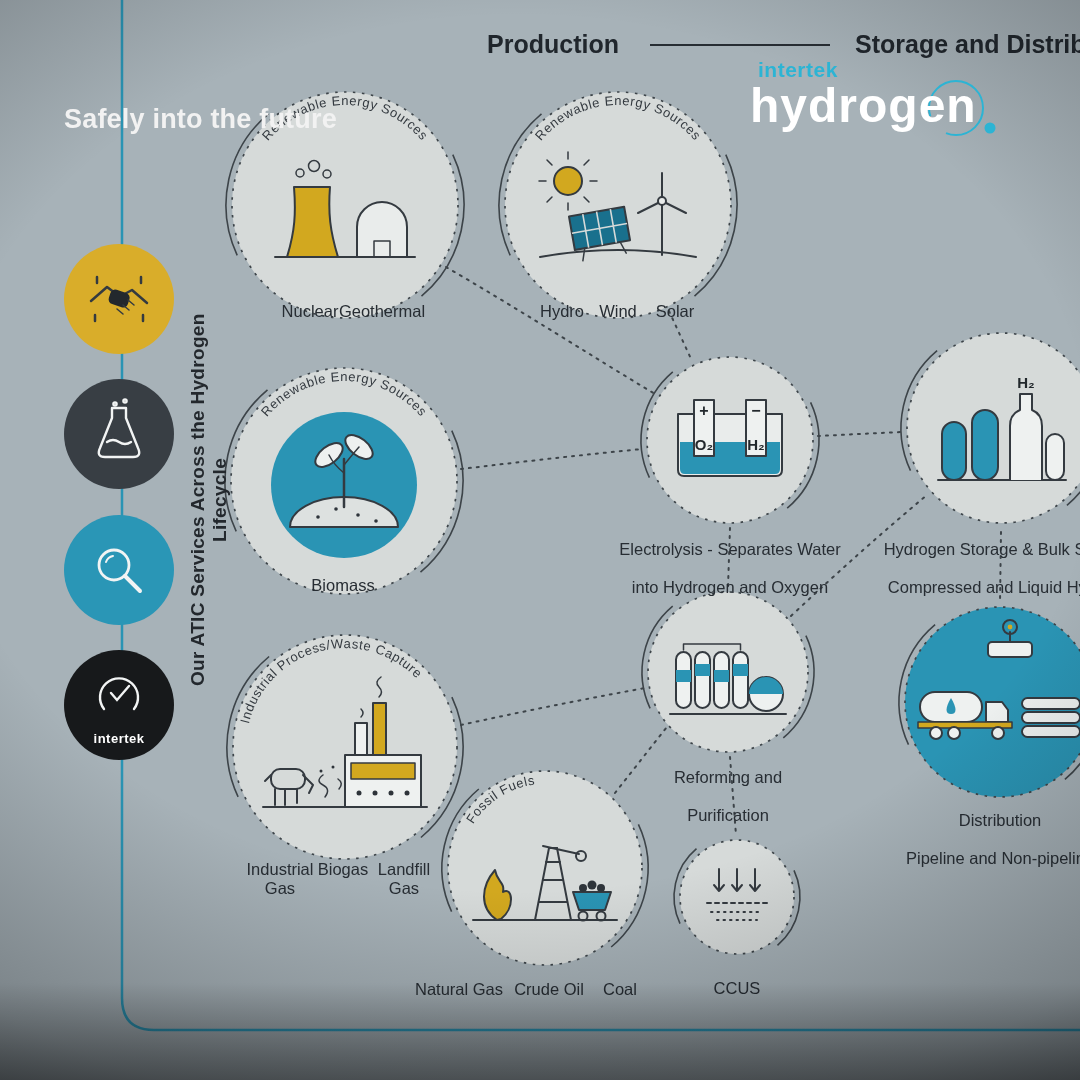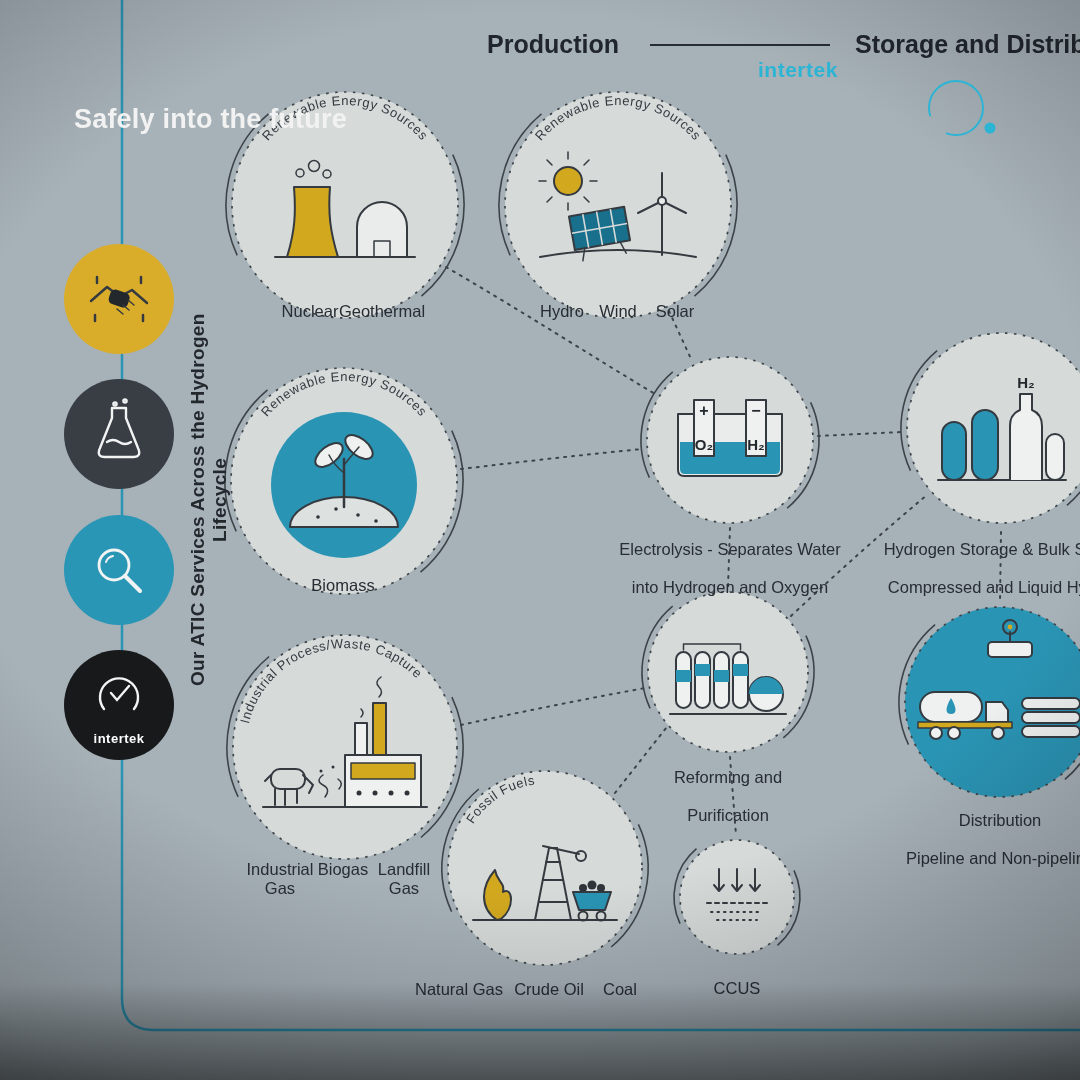"Safely into the future" .tagline { left: 74px -> 64px }
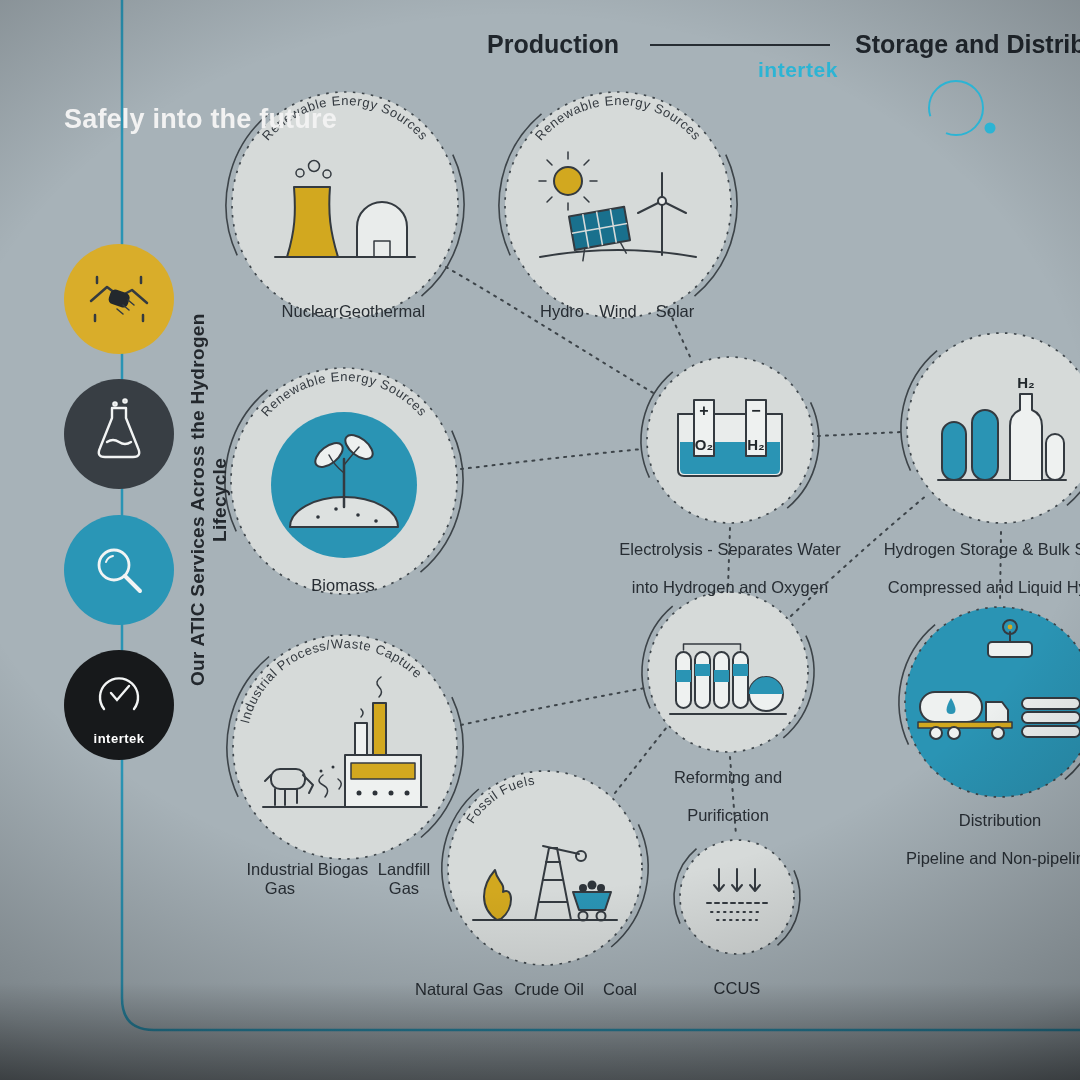"hydrogen" div.product { html: none -> <div>hydrogen</div> }
